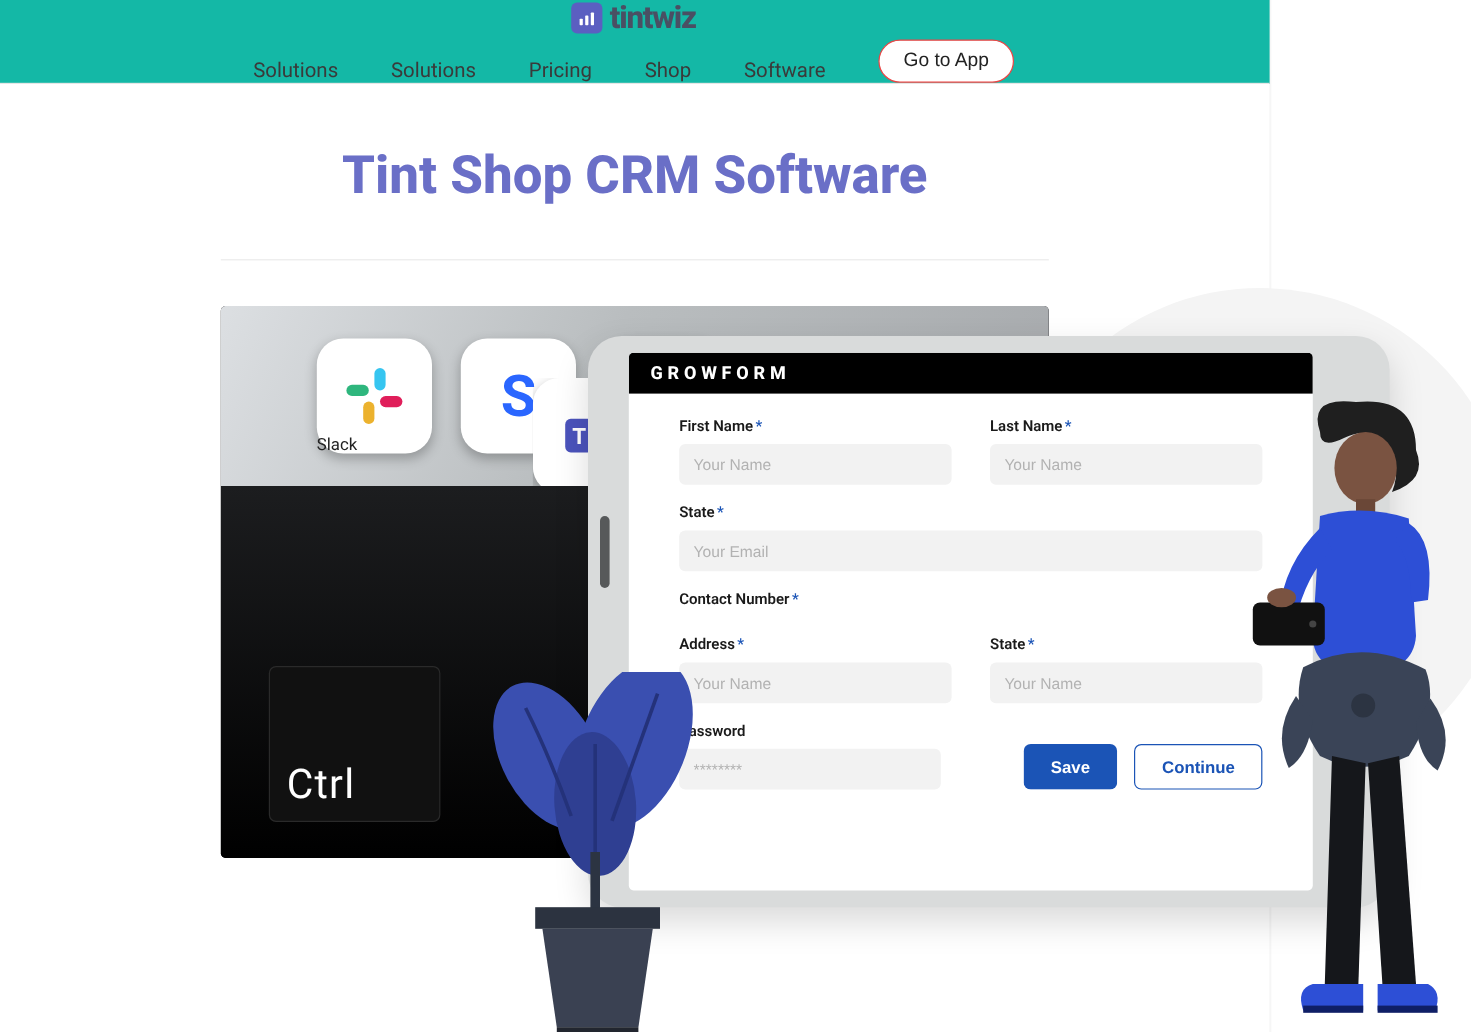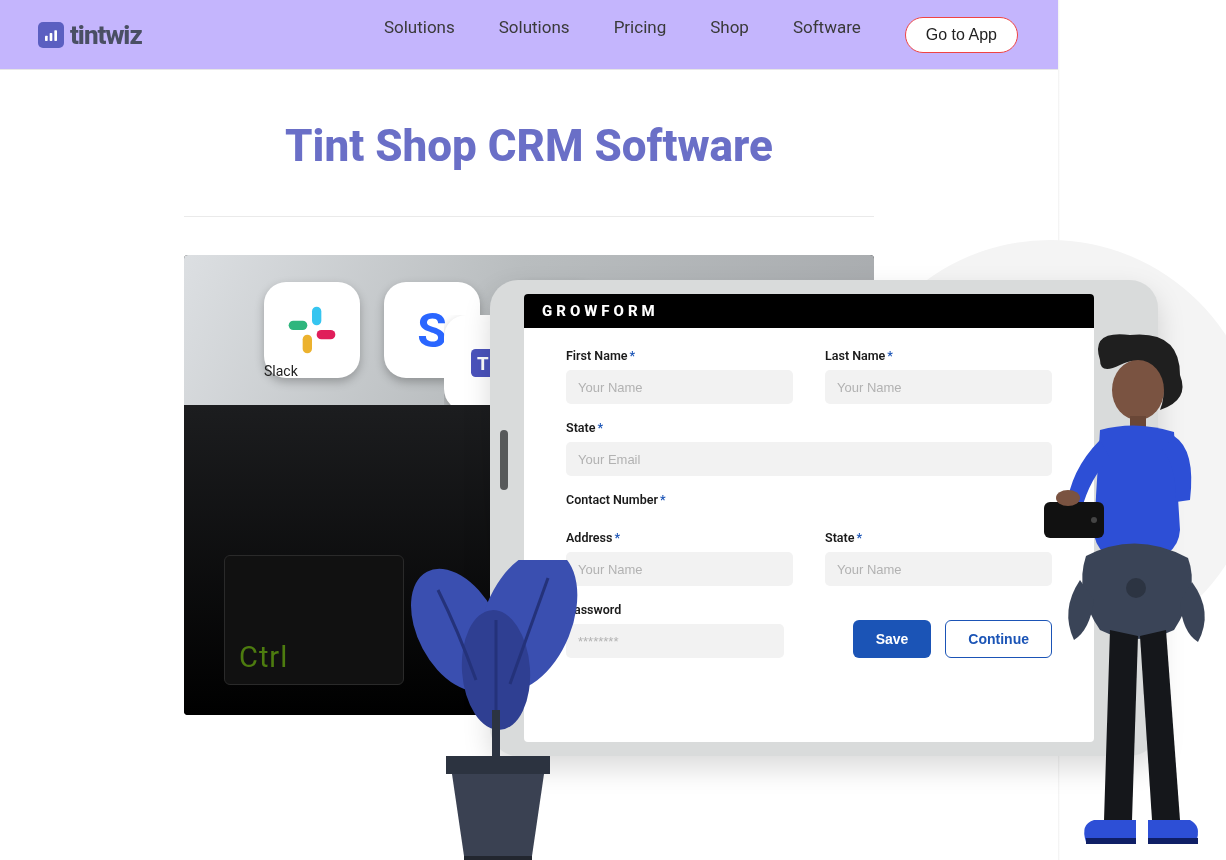"tintwiz" .header { background: #c4b5fd -> #14b8a6; flex-direction: none -> column }
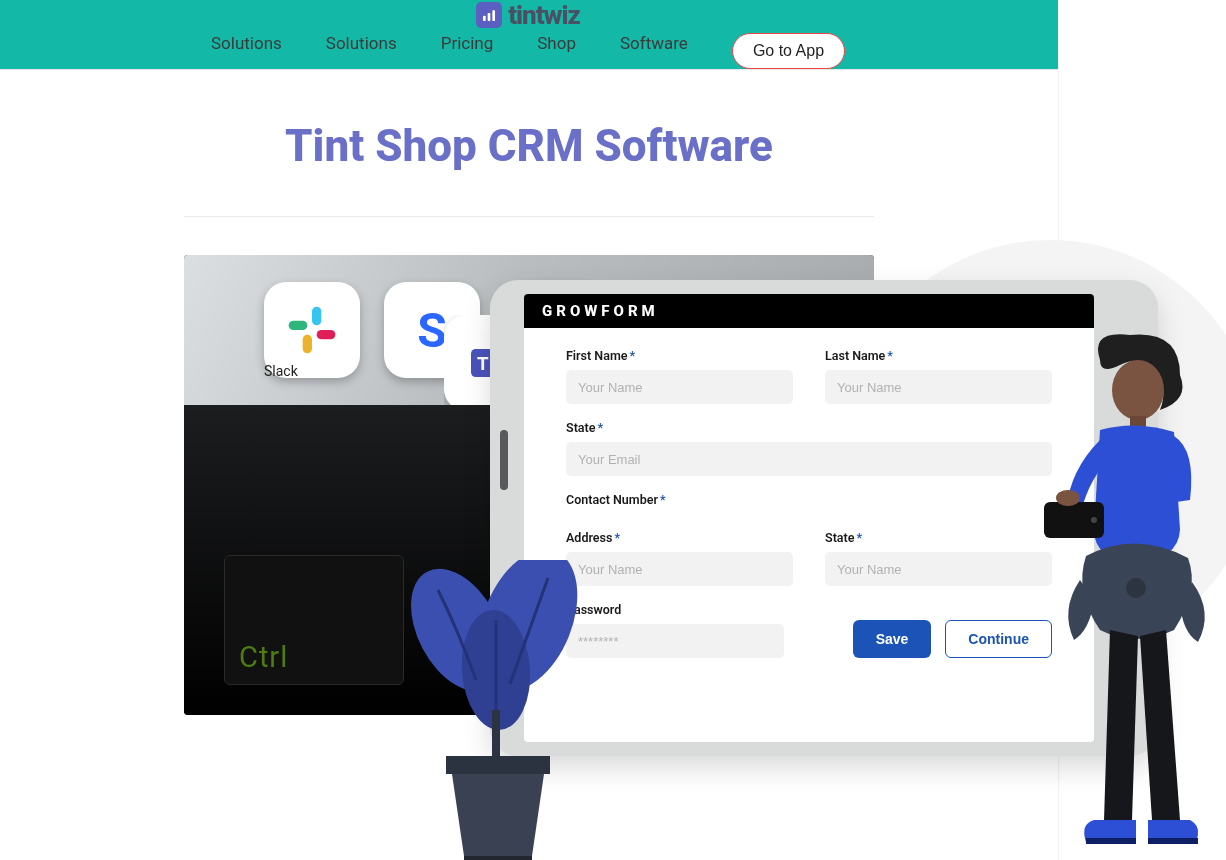"Solutions" .nav { align-items: flex-start -> flex-end }
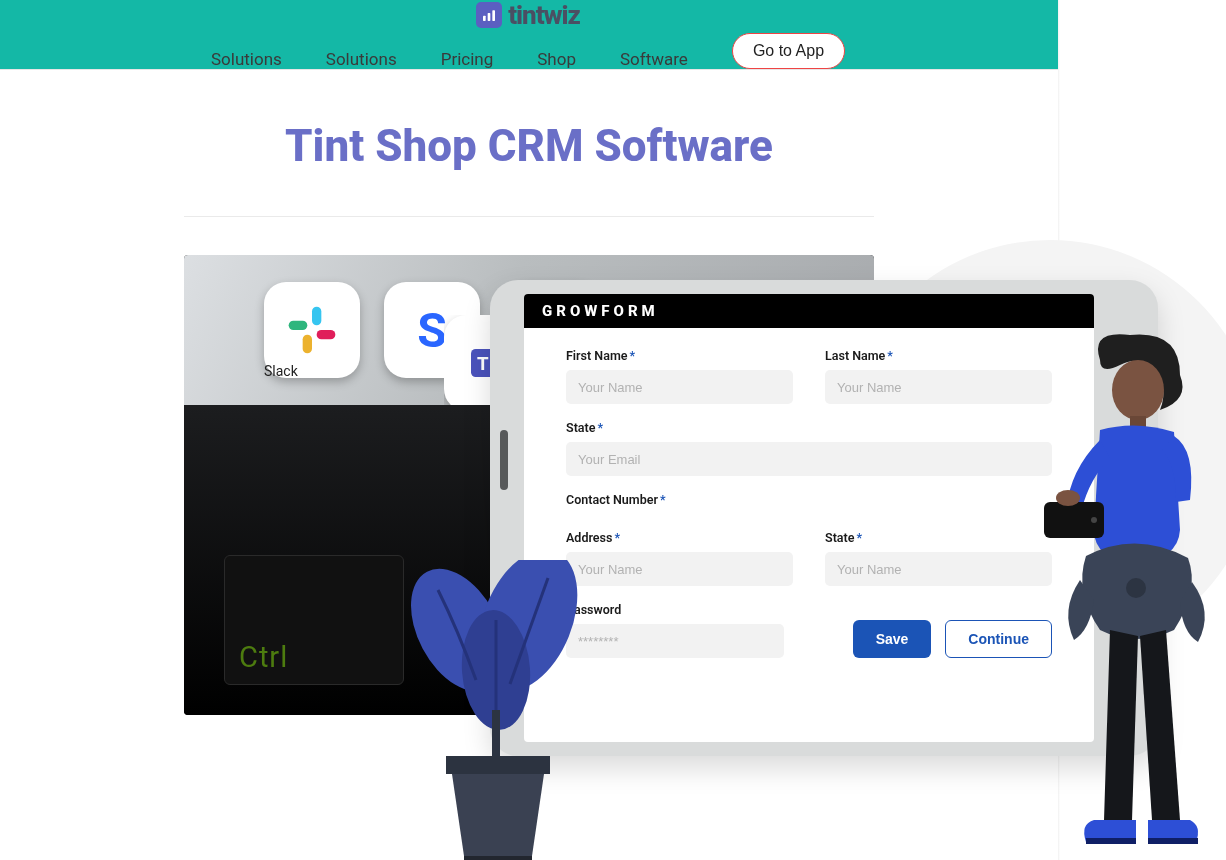"Ctrl" .key.ctrl { color: #4d7c0f -> #ffffff; font-size: 29px -> 34px; width: 180px -> 143px }
